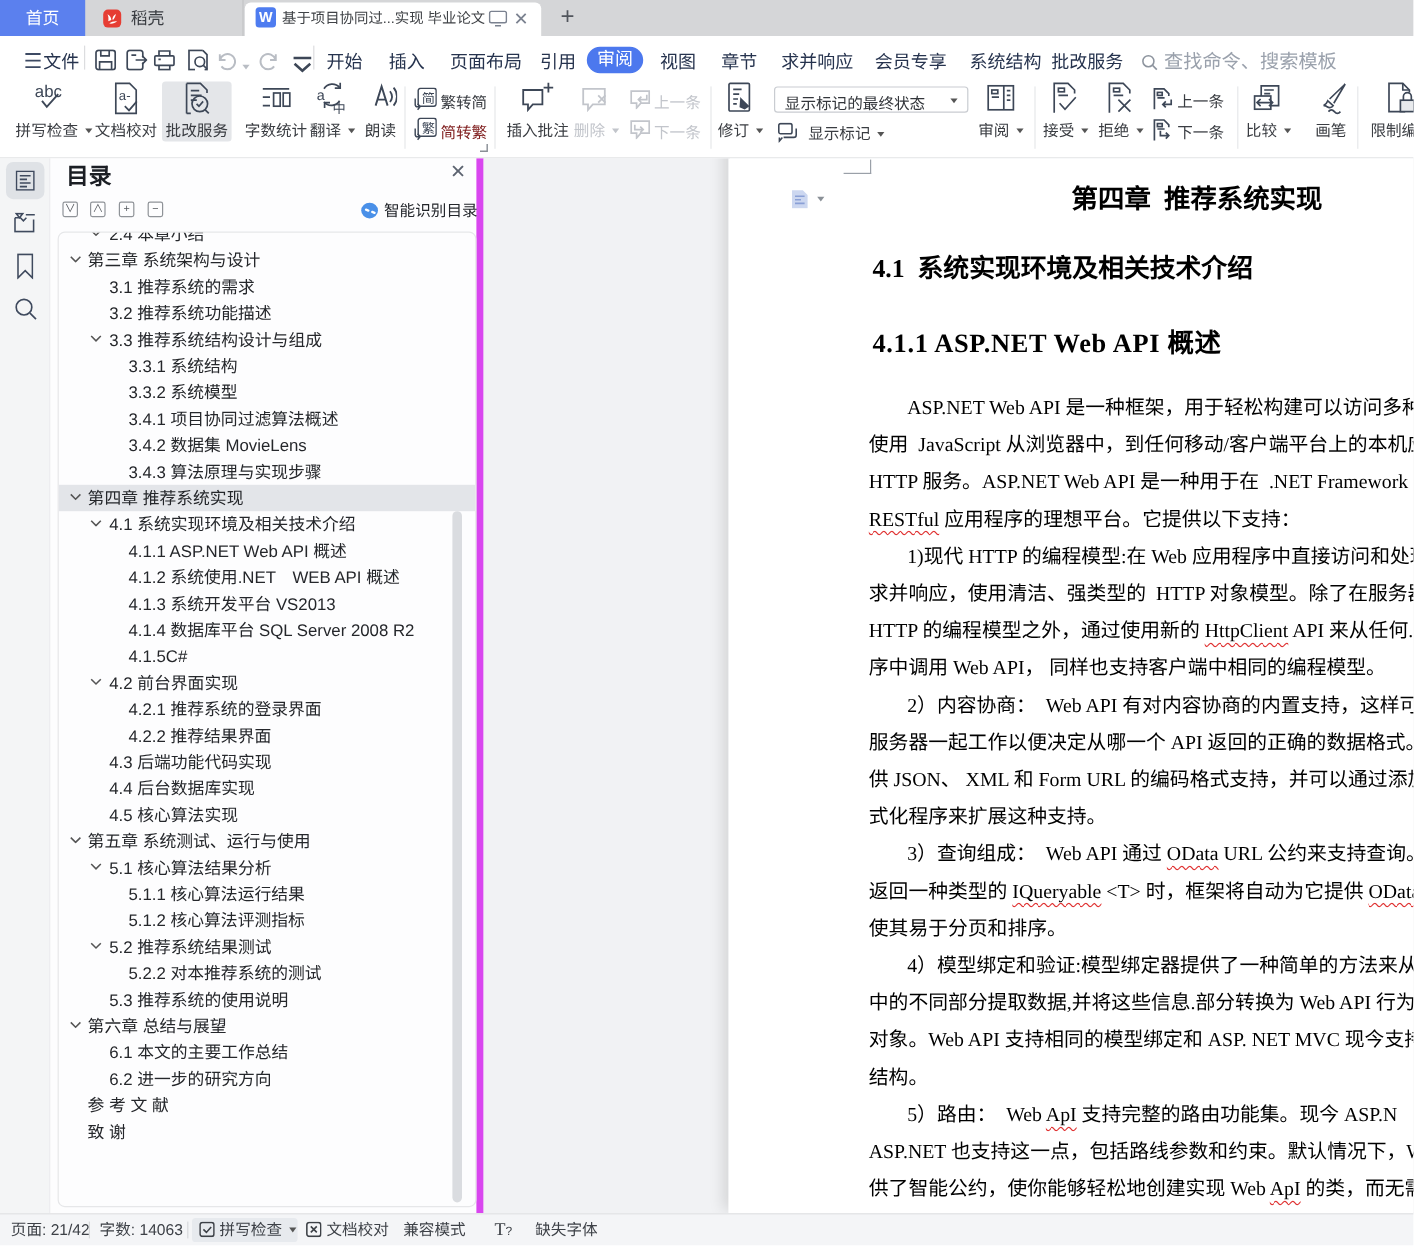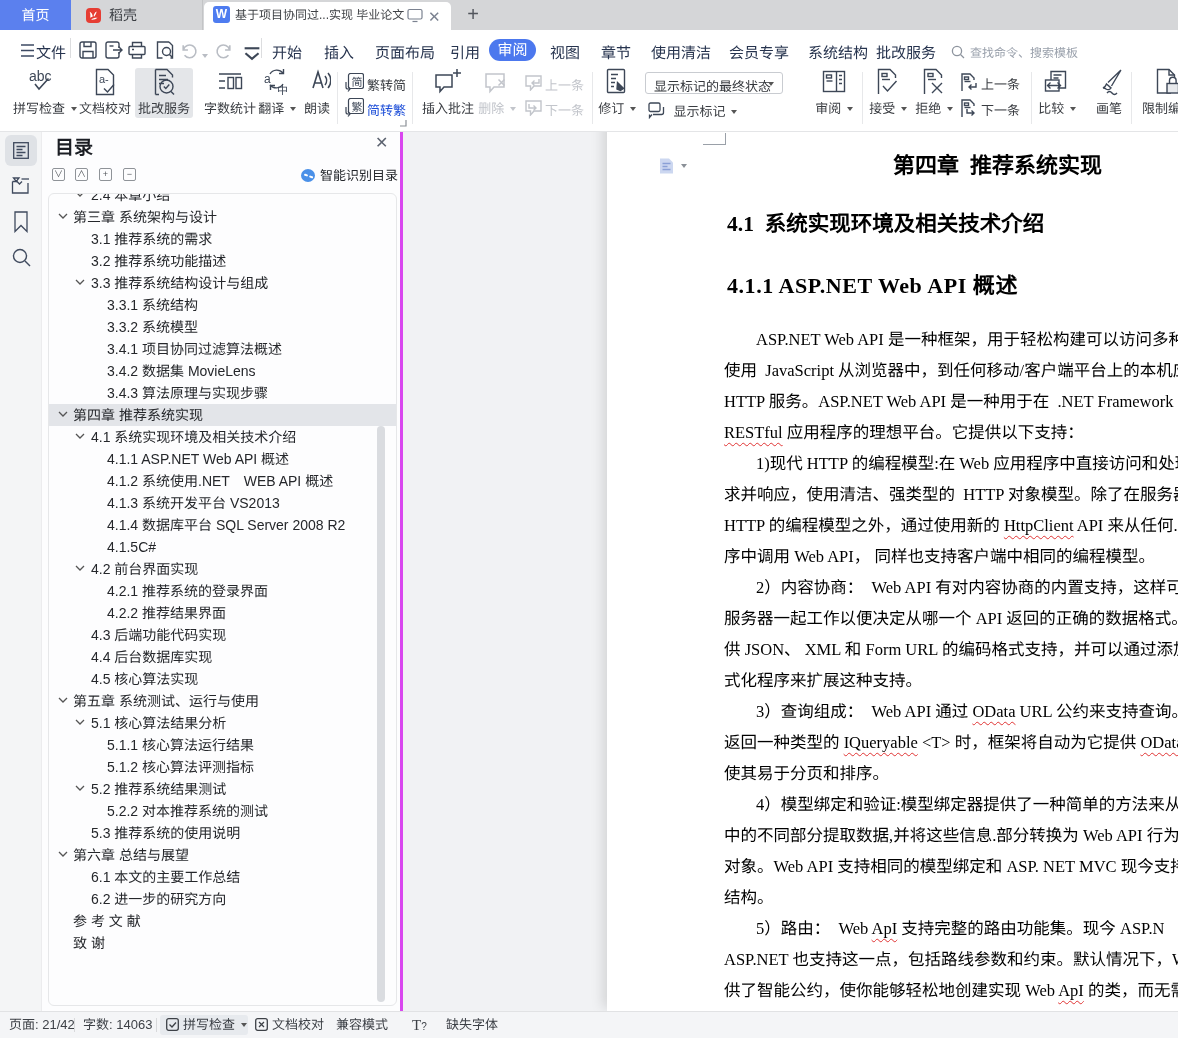"使用清洁" div.mi { text: 使用清洁 -> 求并响应 }
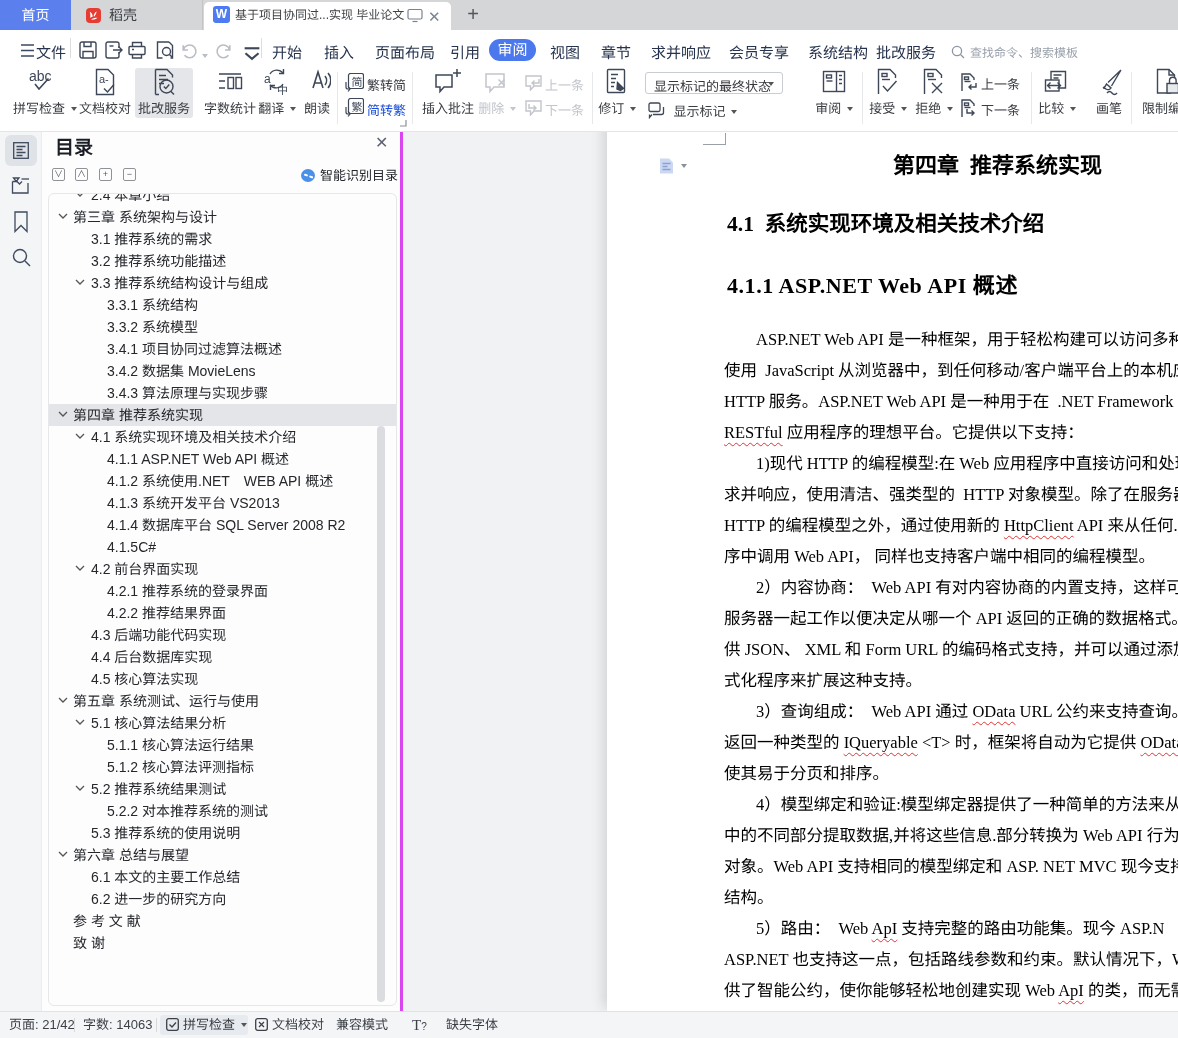"查找命令、搜索模板" .search { font-size: 12px -> 16px }
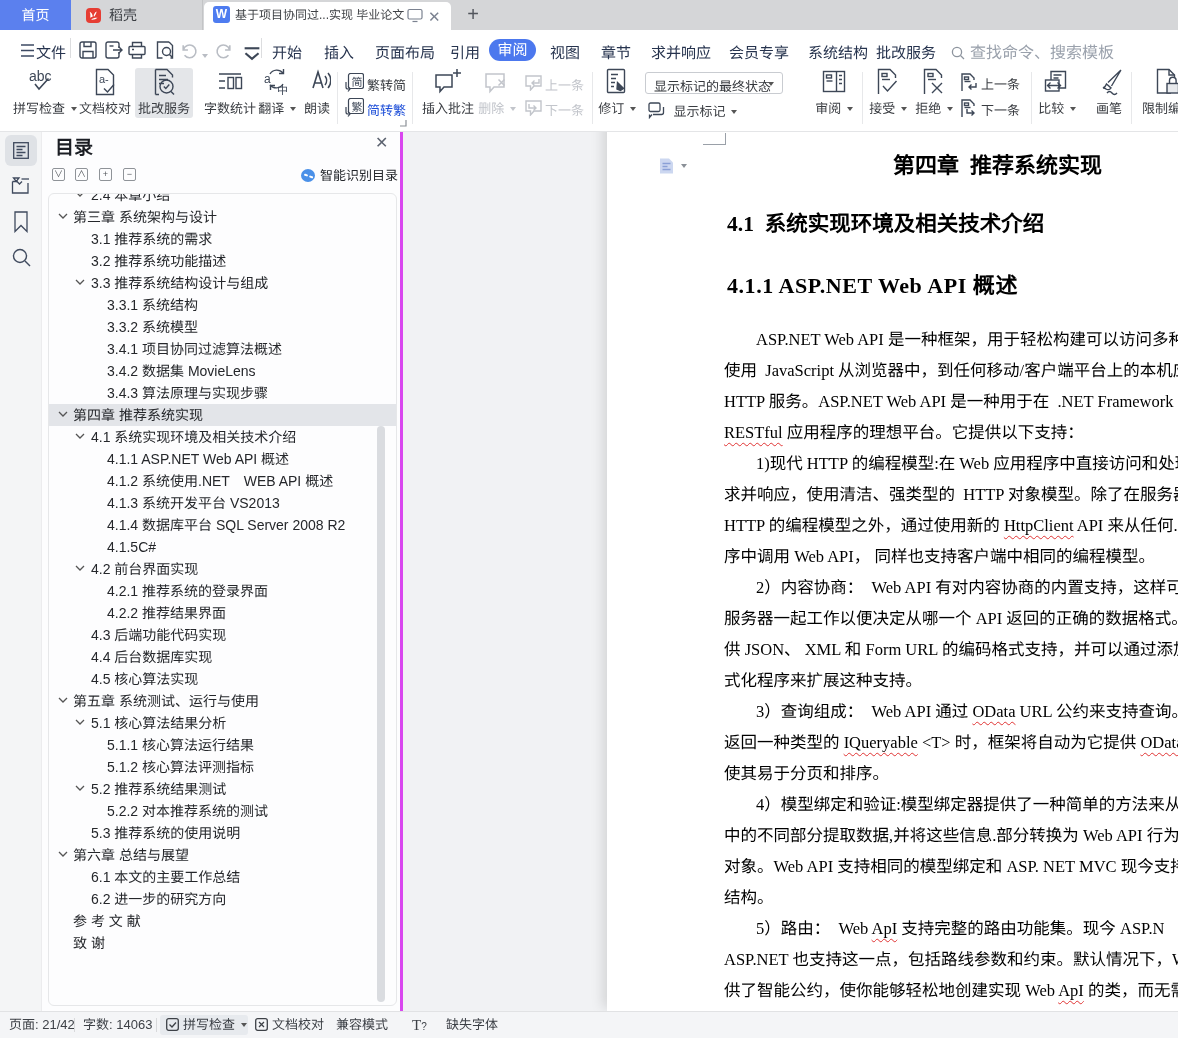"显示标记的最终状态" div.abs { width: 138px -> 162px }
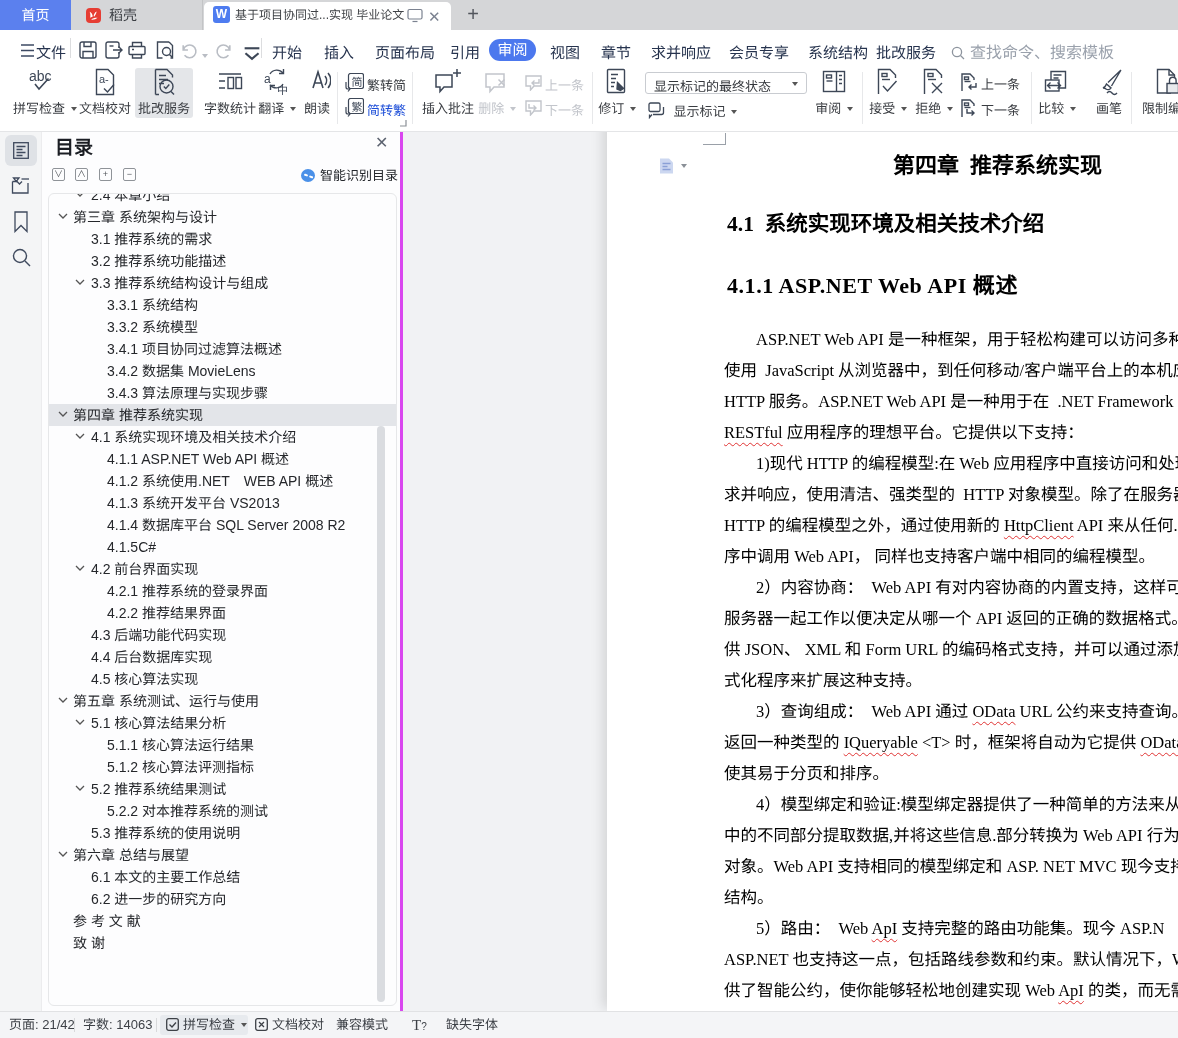"简转繁" span { color: #1d4ed8 -> #7f1d1d }
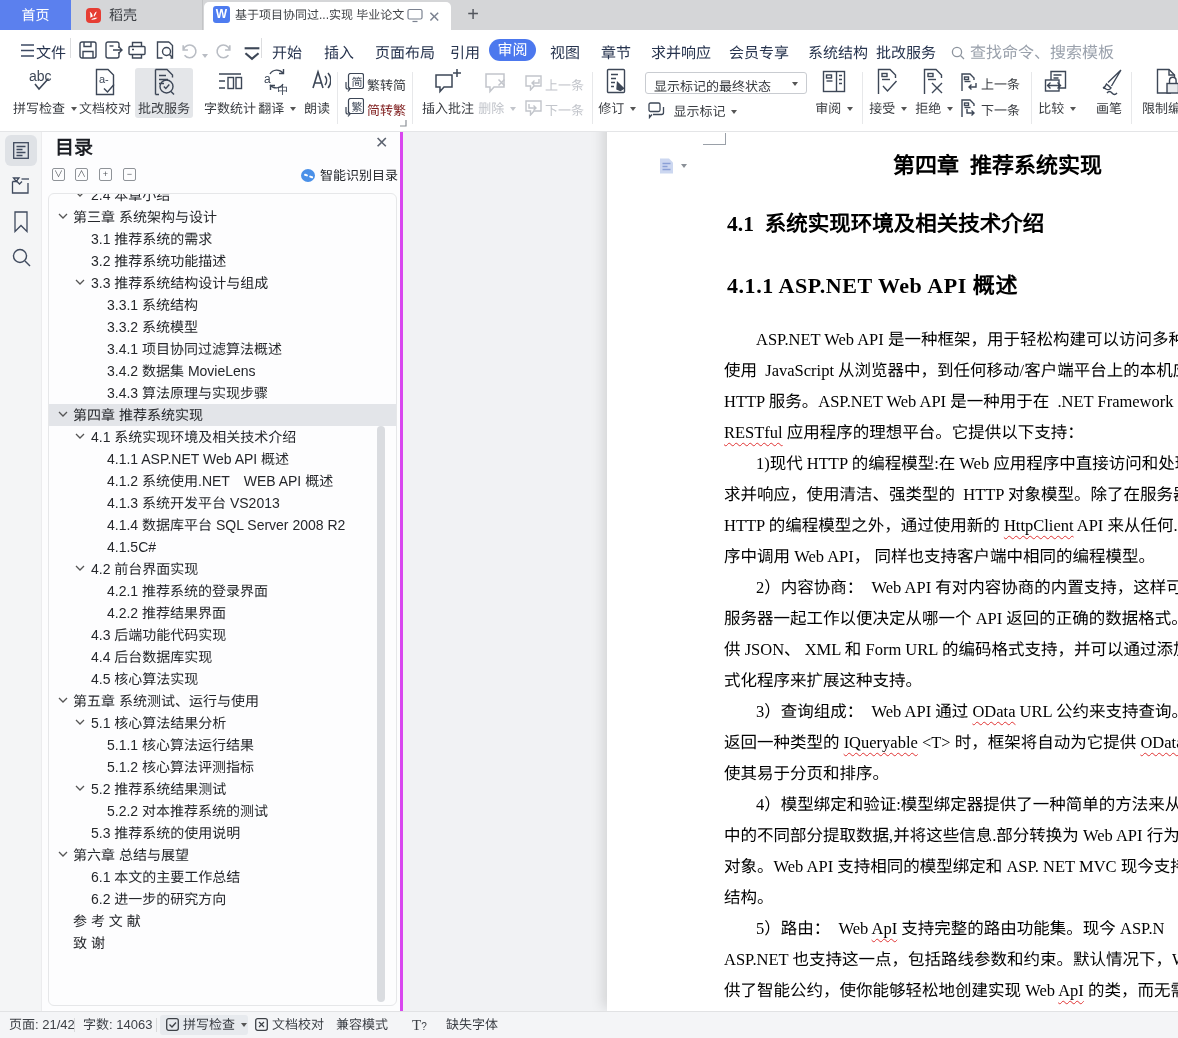"目录" #tocpanel { border-right: 3px solid #d946ef -> 6px solid #d946ef }
